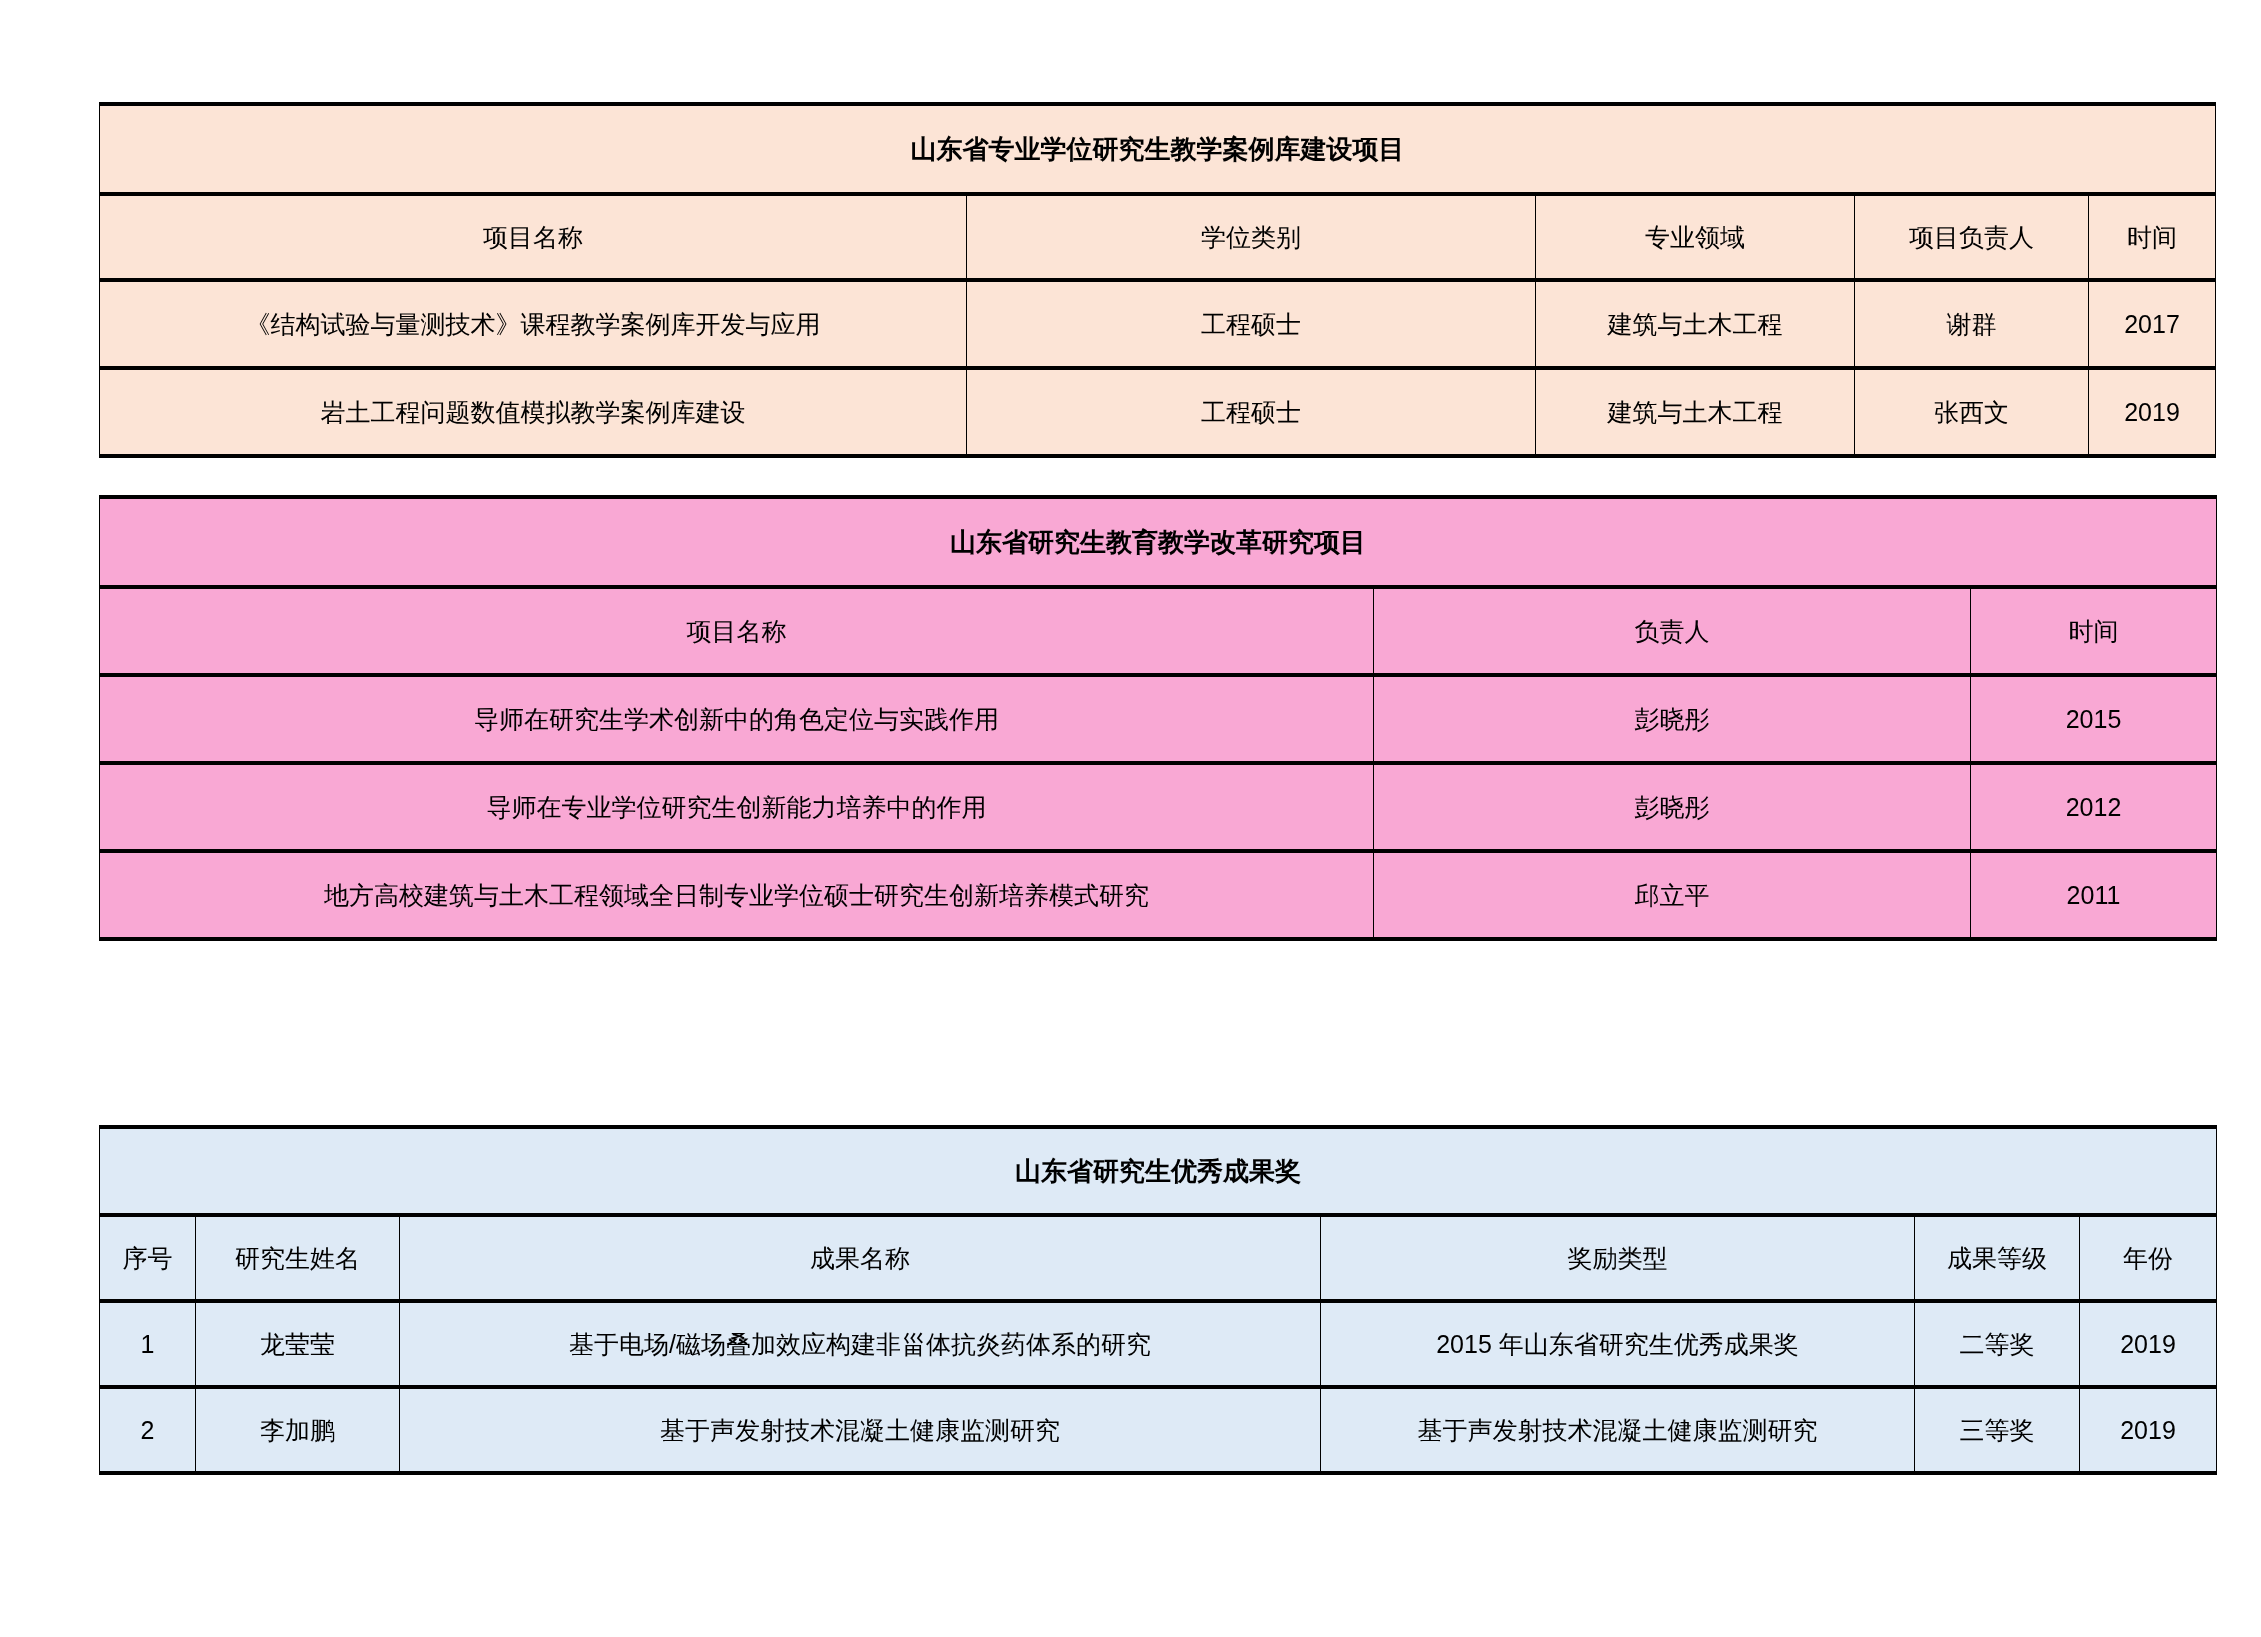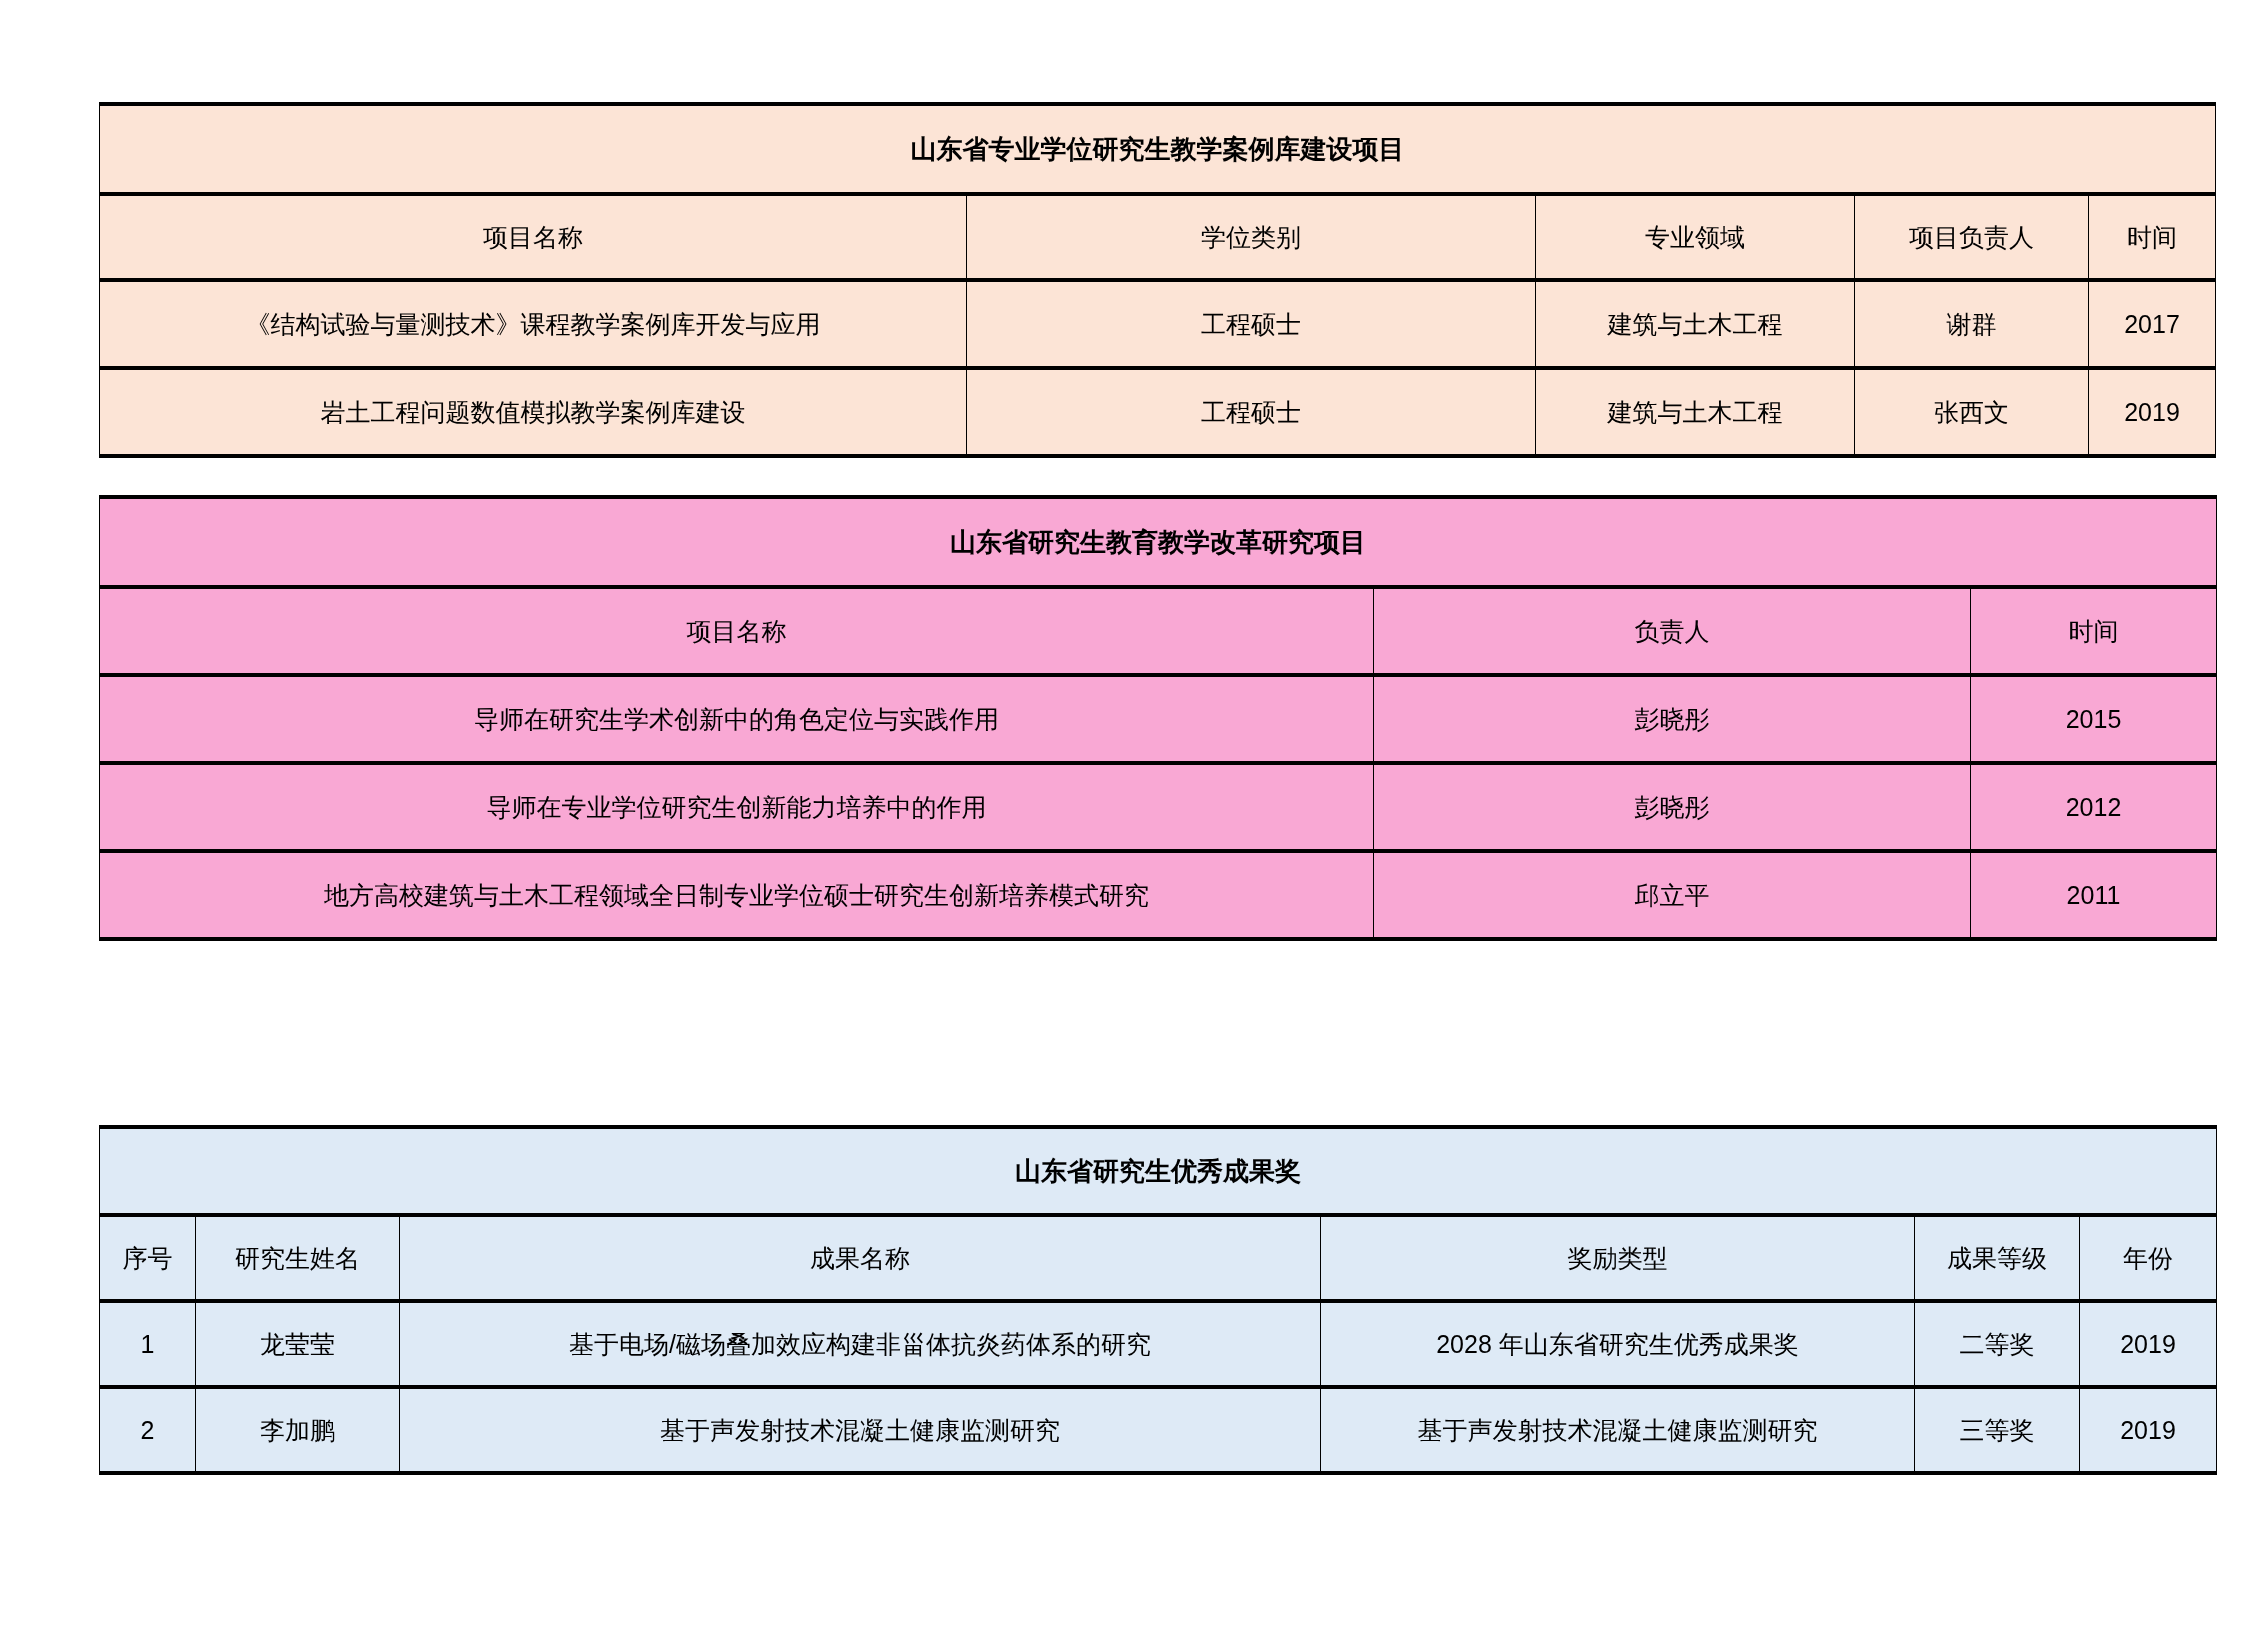"2028 年山东省研究生优秀成果奖" td { text: 2028 -> 2015 }
